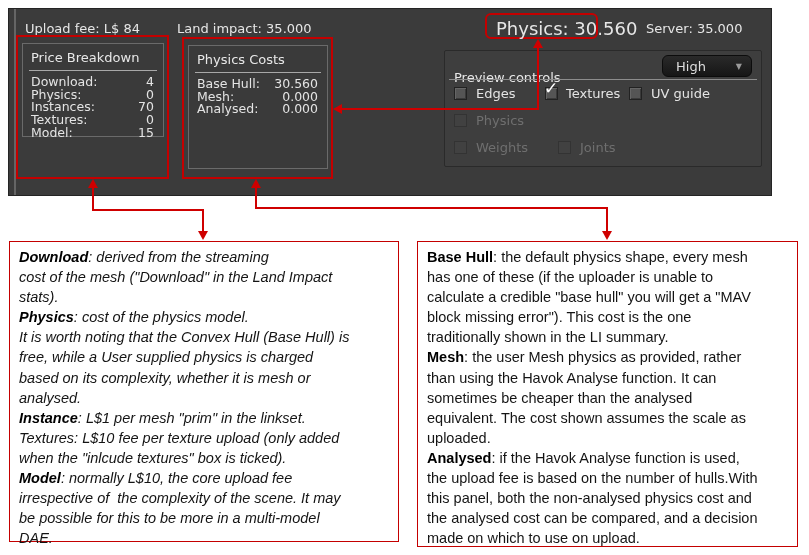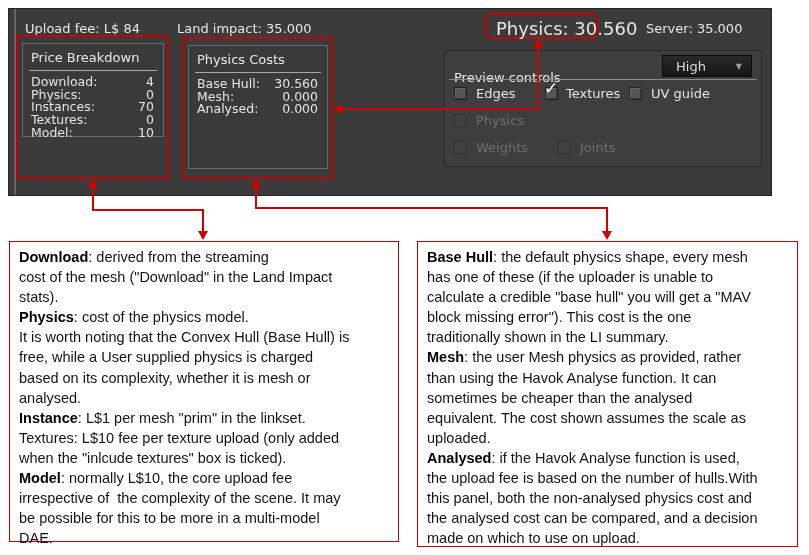"High" .dropdown { border-radius: 0 -> 6px }
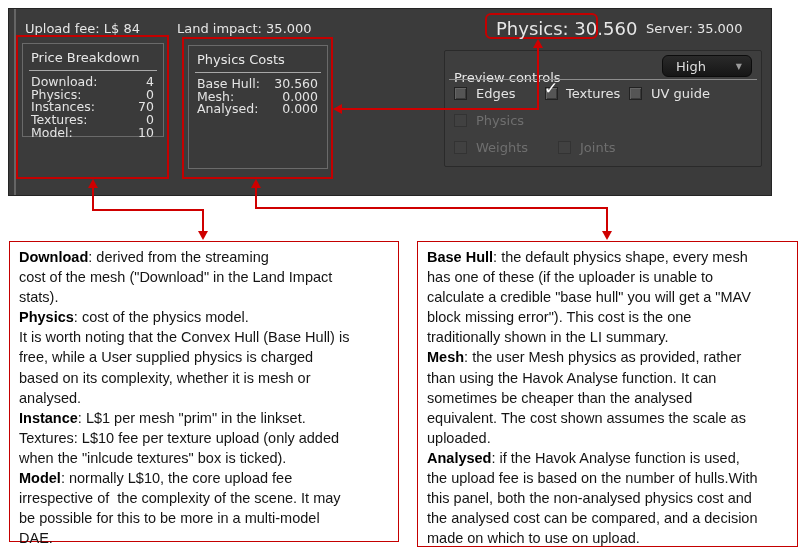"10" span { text: 10 -> 15 }
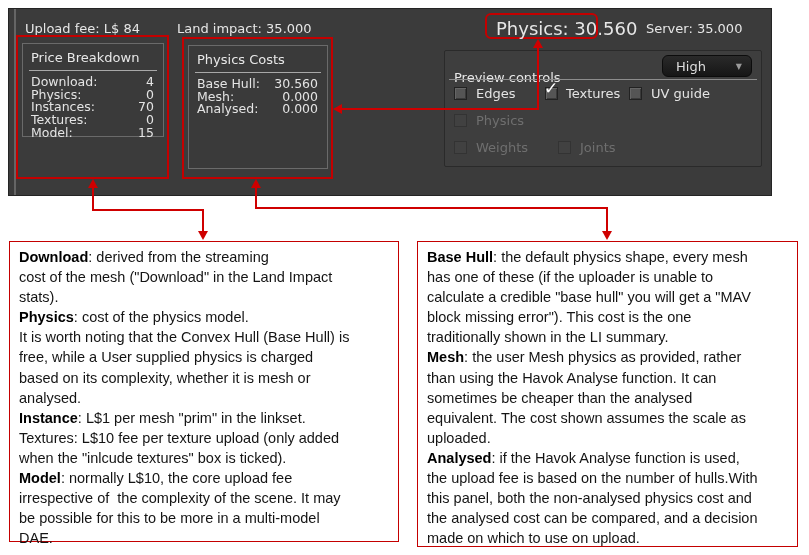"Download: derived from the streaming" div.note { font-style: none -> italic }
